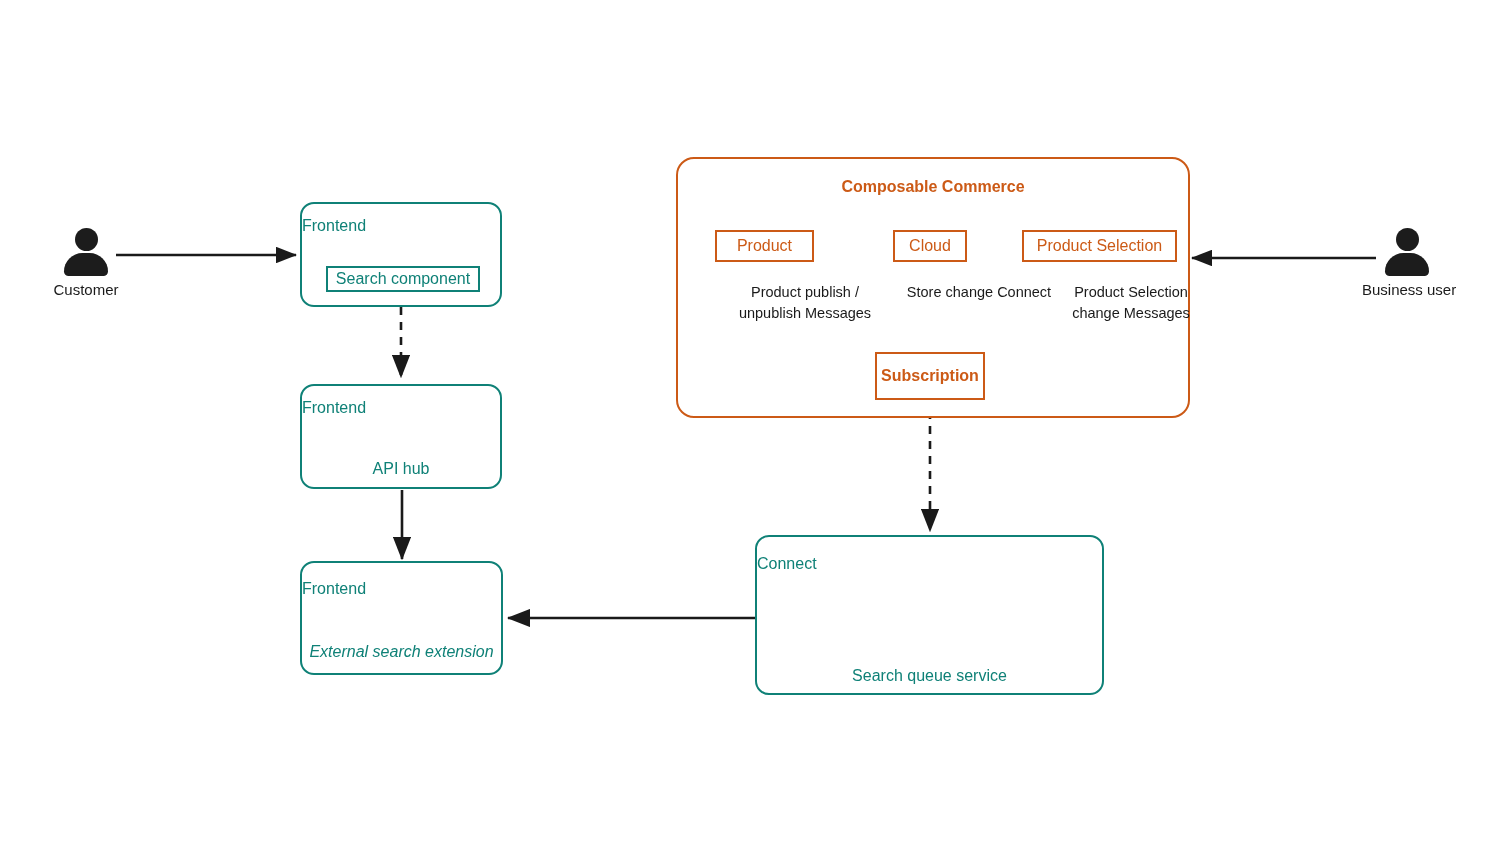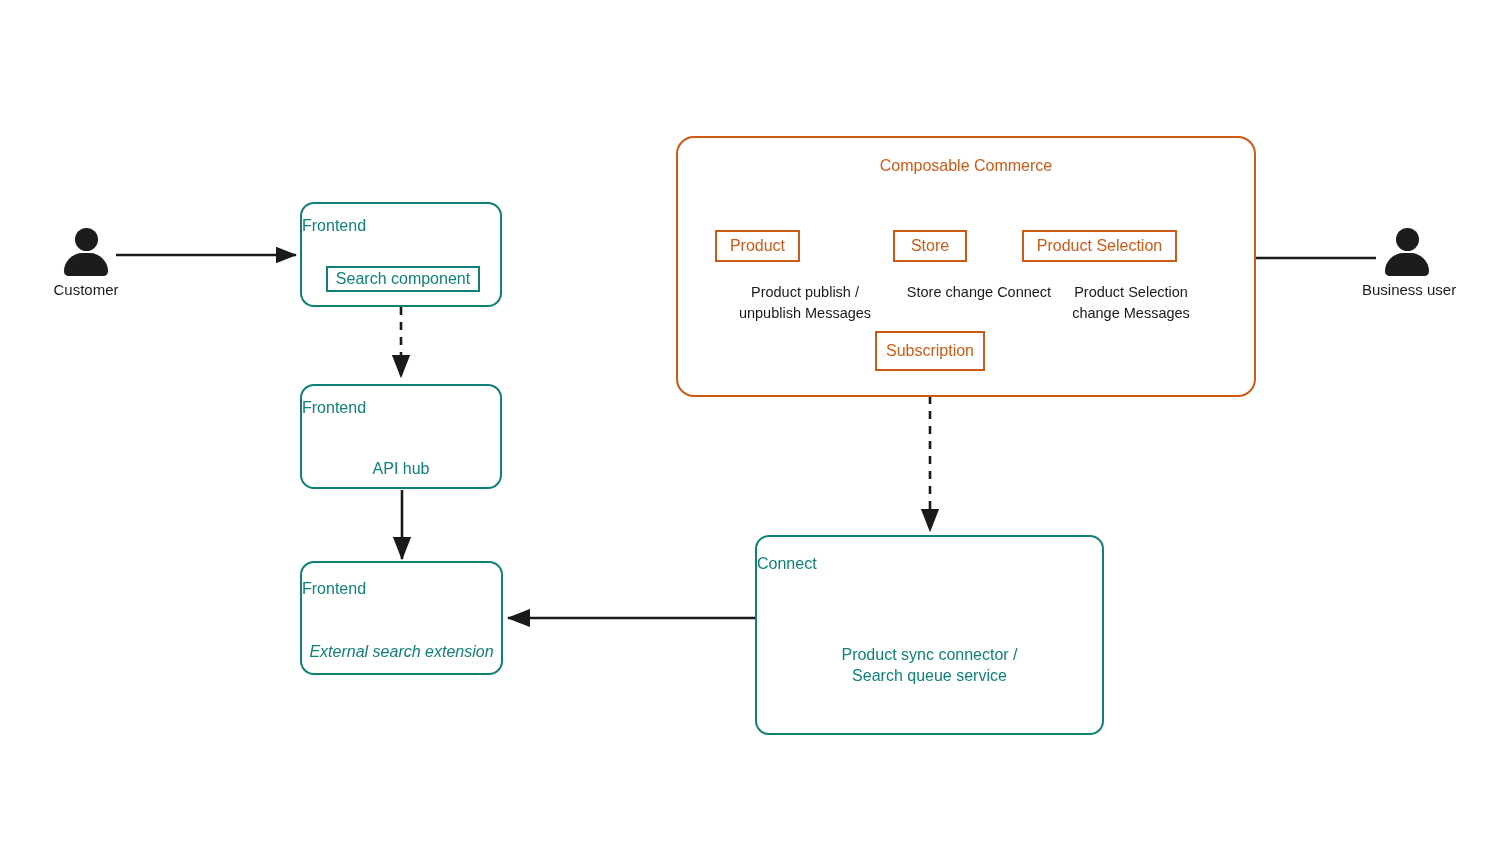"Composable Commerce" div.orange-container { font-weight: none -> bold; top: 136px -> 157px; width: 580px -> 514px }
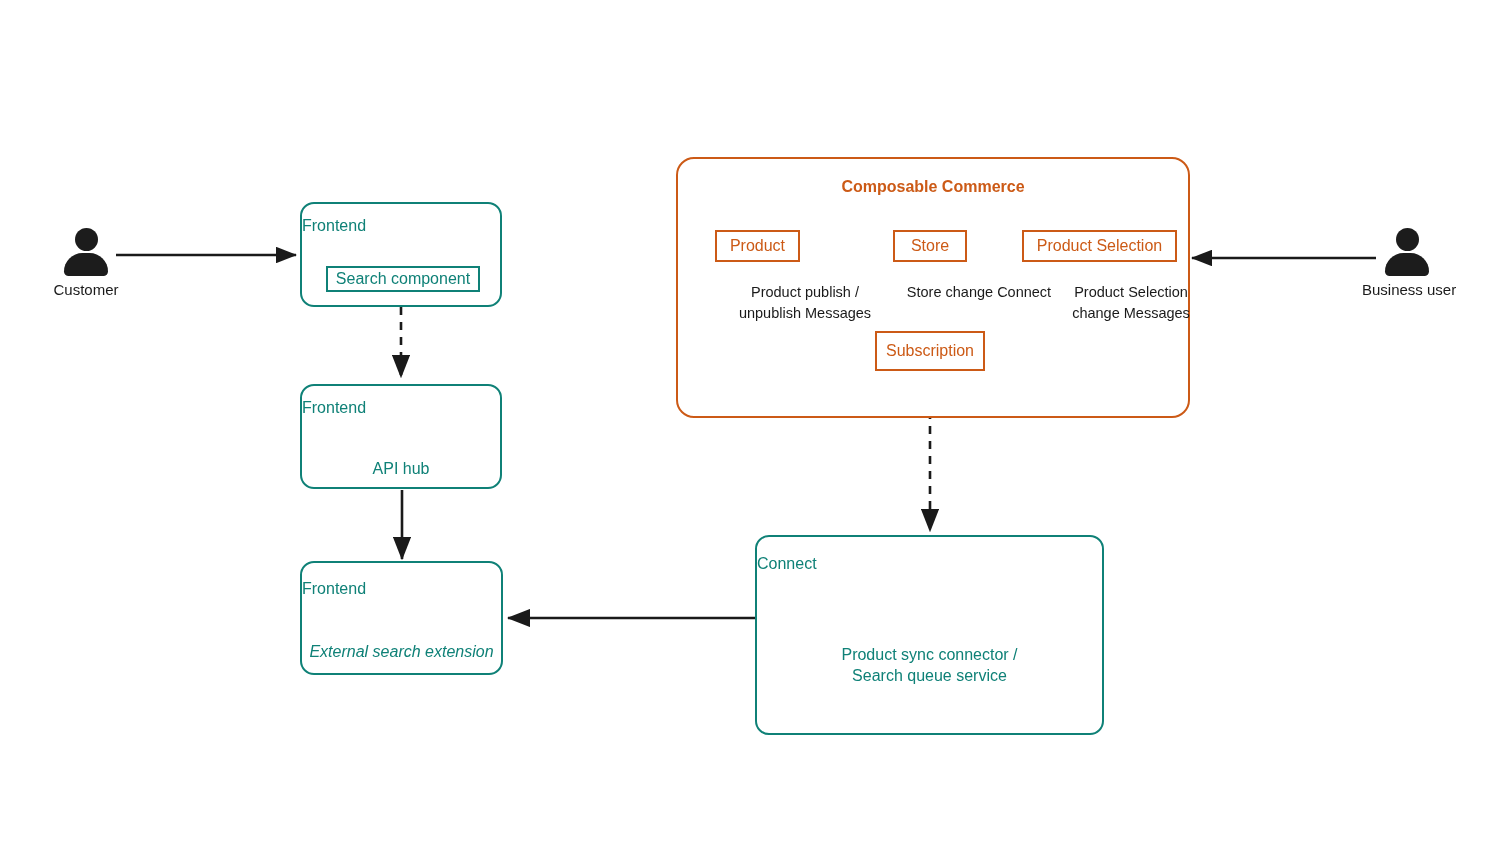"Product" div.orange-box { width: 85px -> 99px }
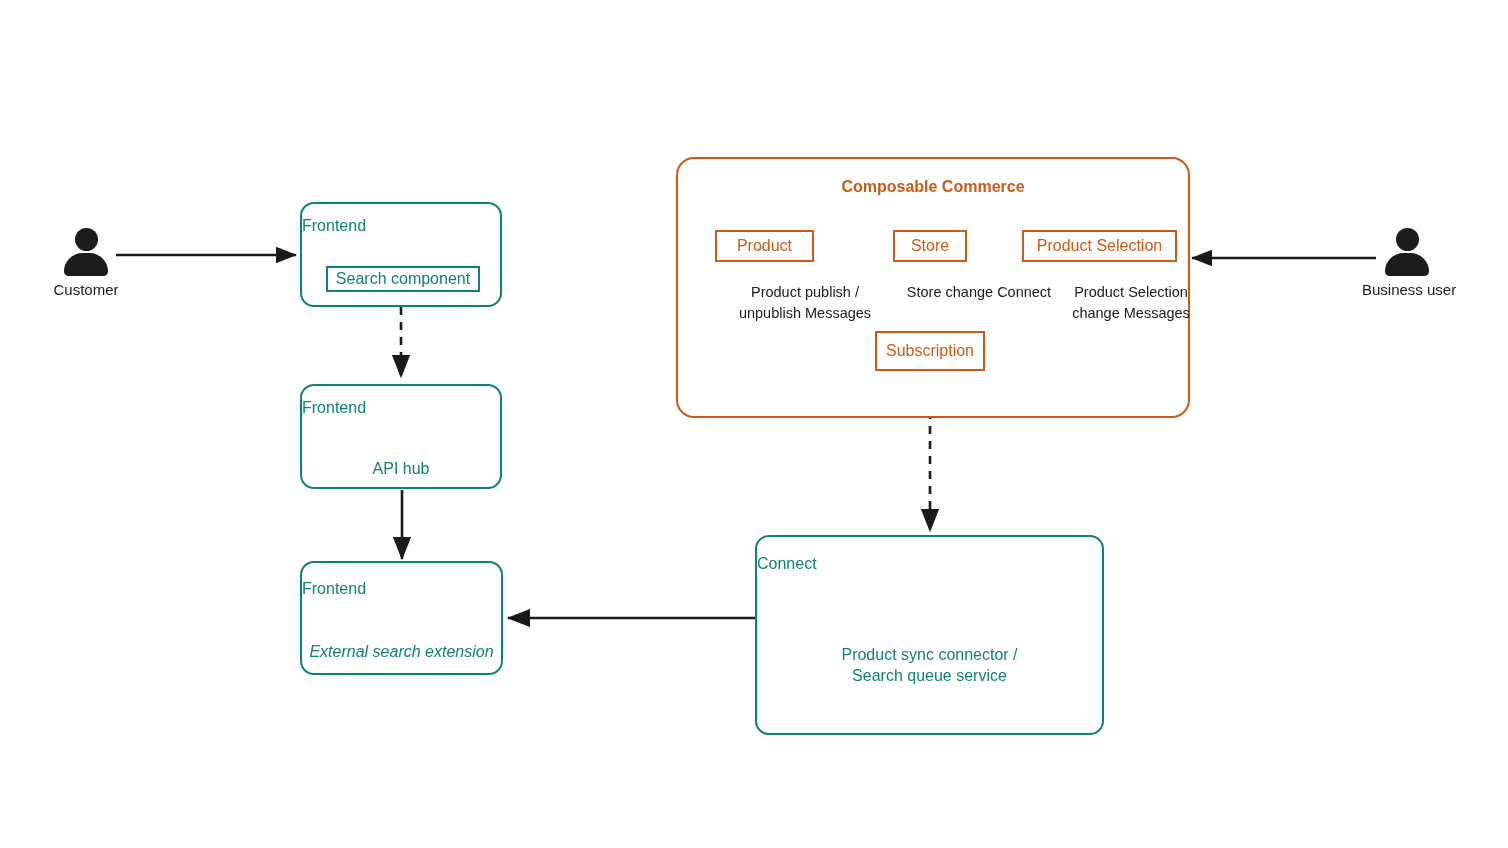"Store" div.orange-box { text: Store -> Cloud }
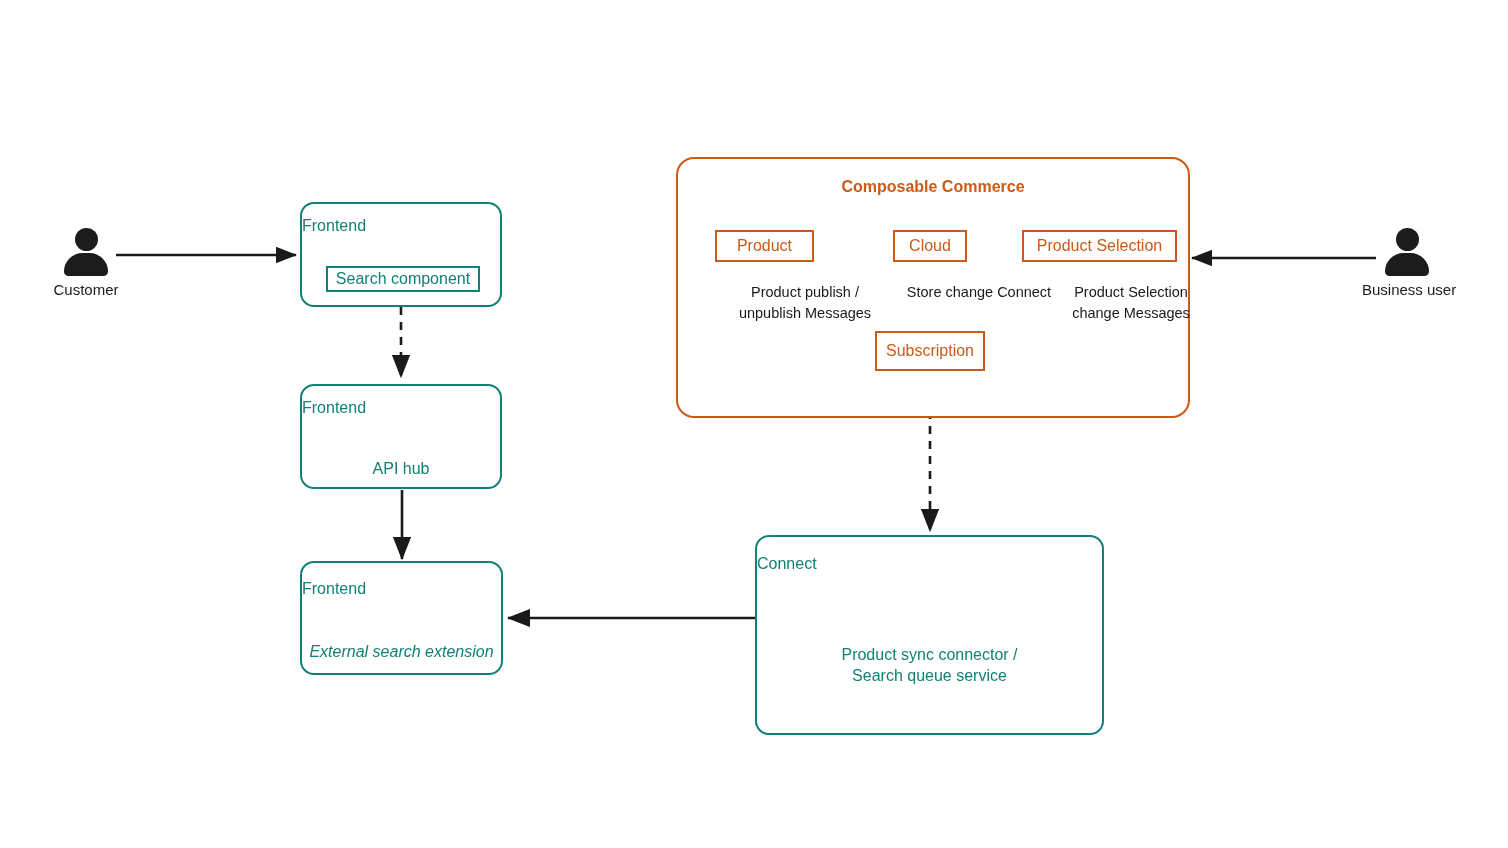"Subscription" div.orange-box { font-weight: none -> bold; height: 40px -> 48px; top: 331px -> 352px }
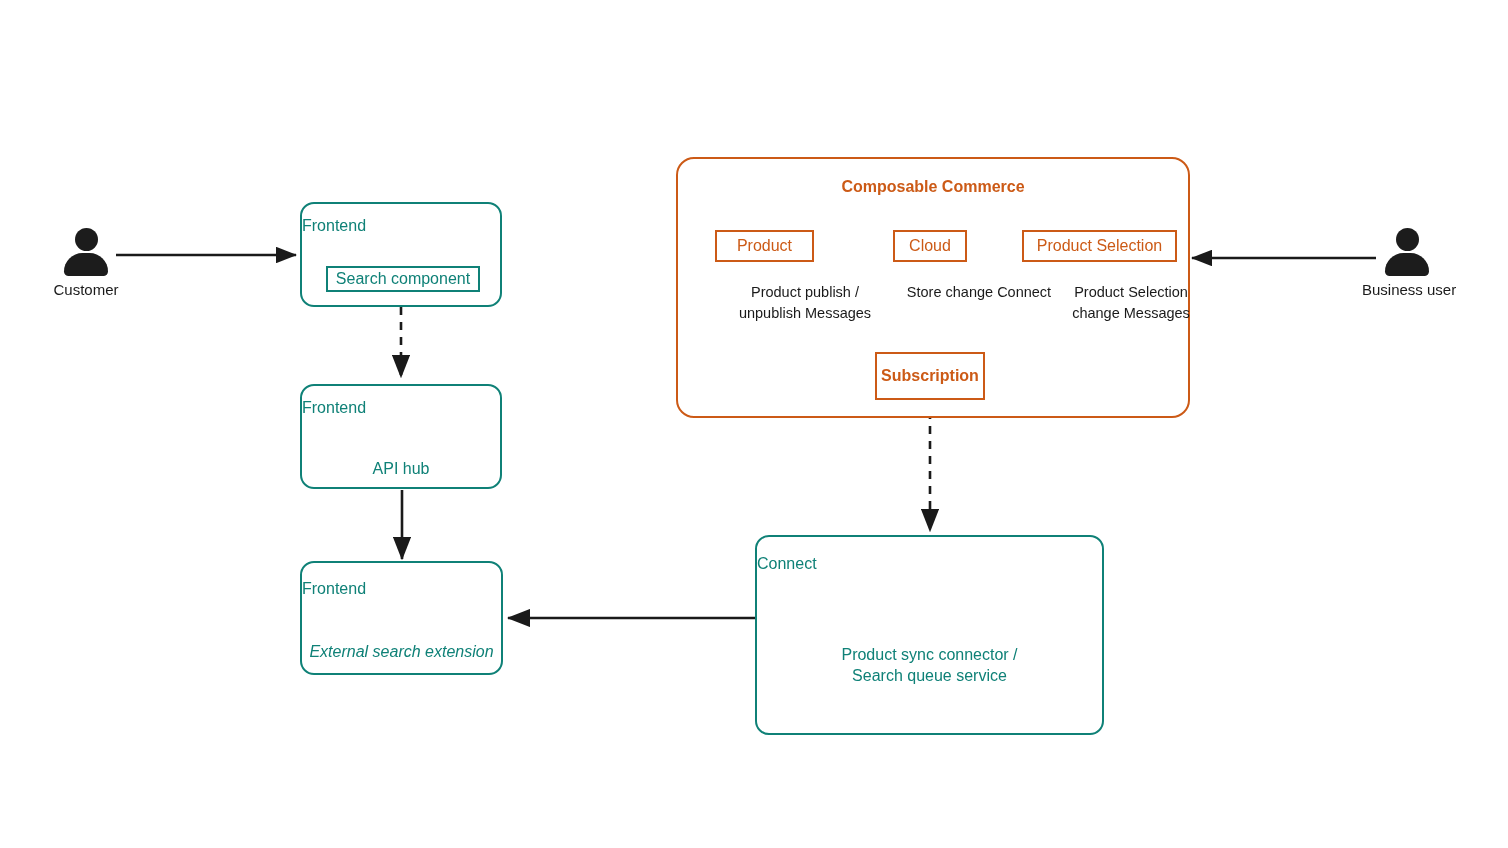"Connect" div.node-box { height: 200px -> 160px }
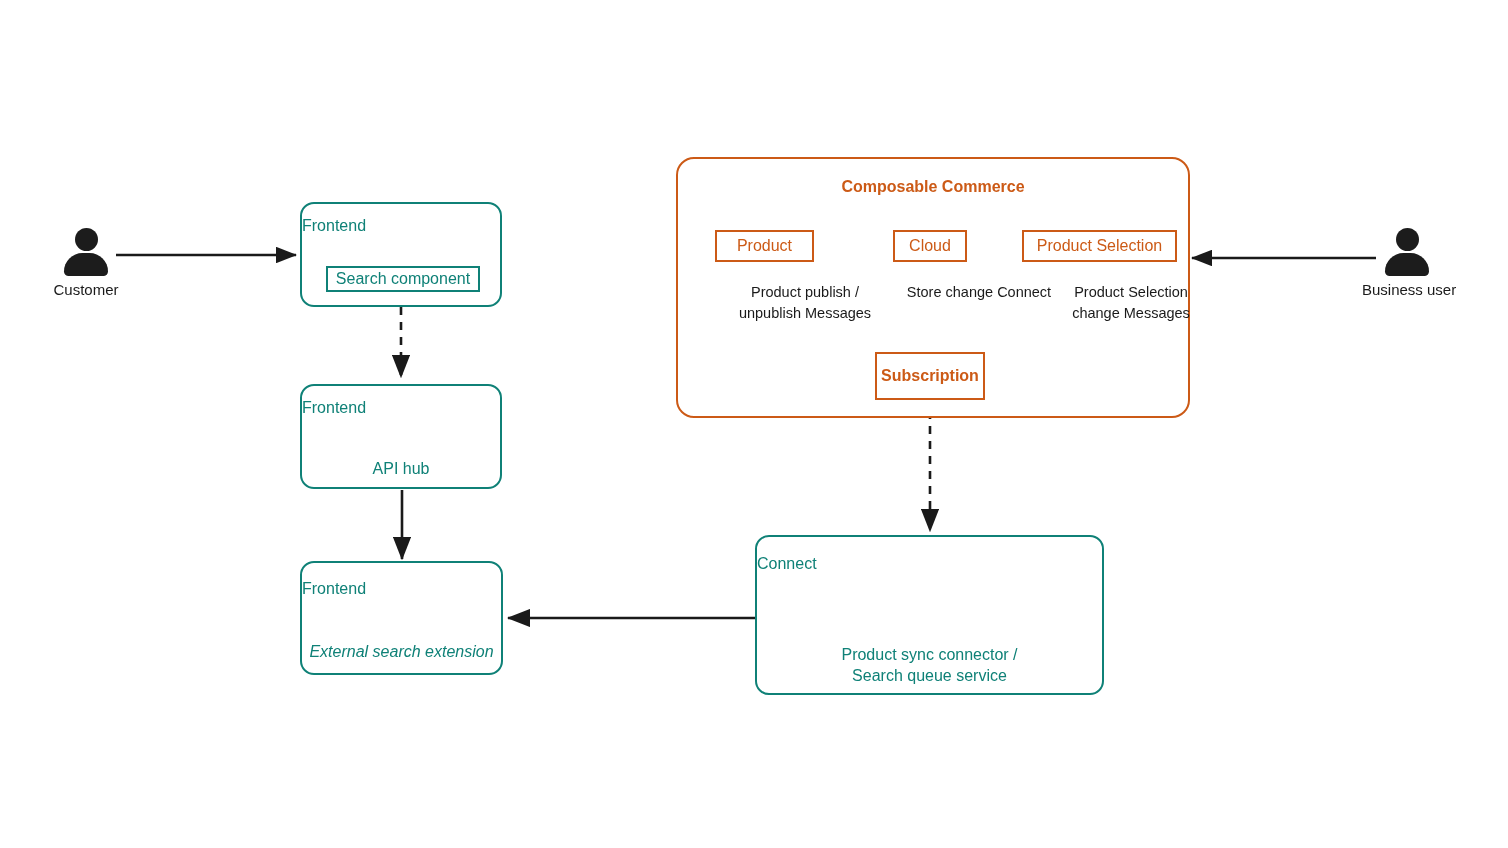"Product sync connector /" div.teal-sub { html: <div>Product sync connector /</div> -> none }
